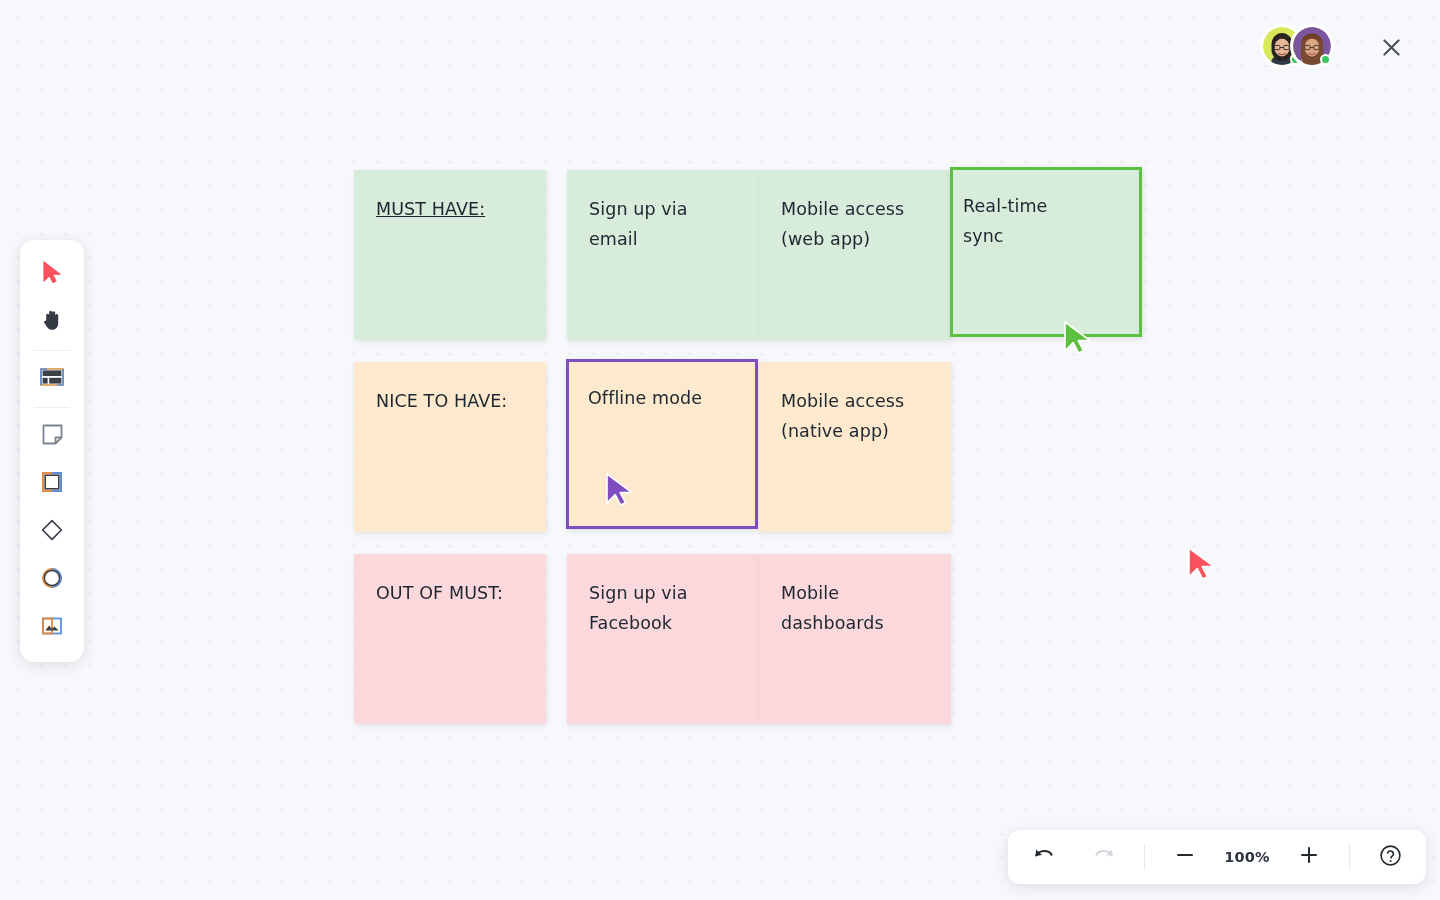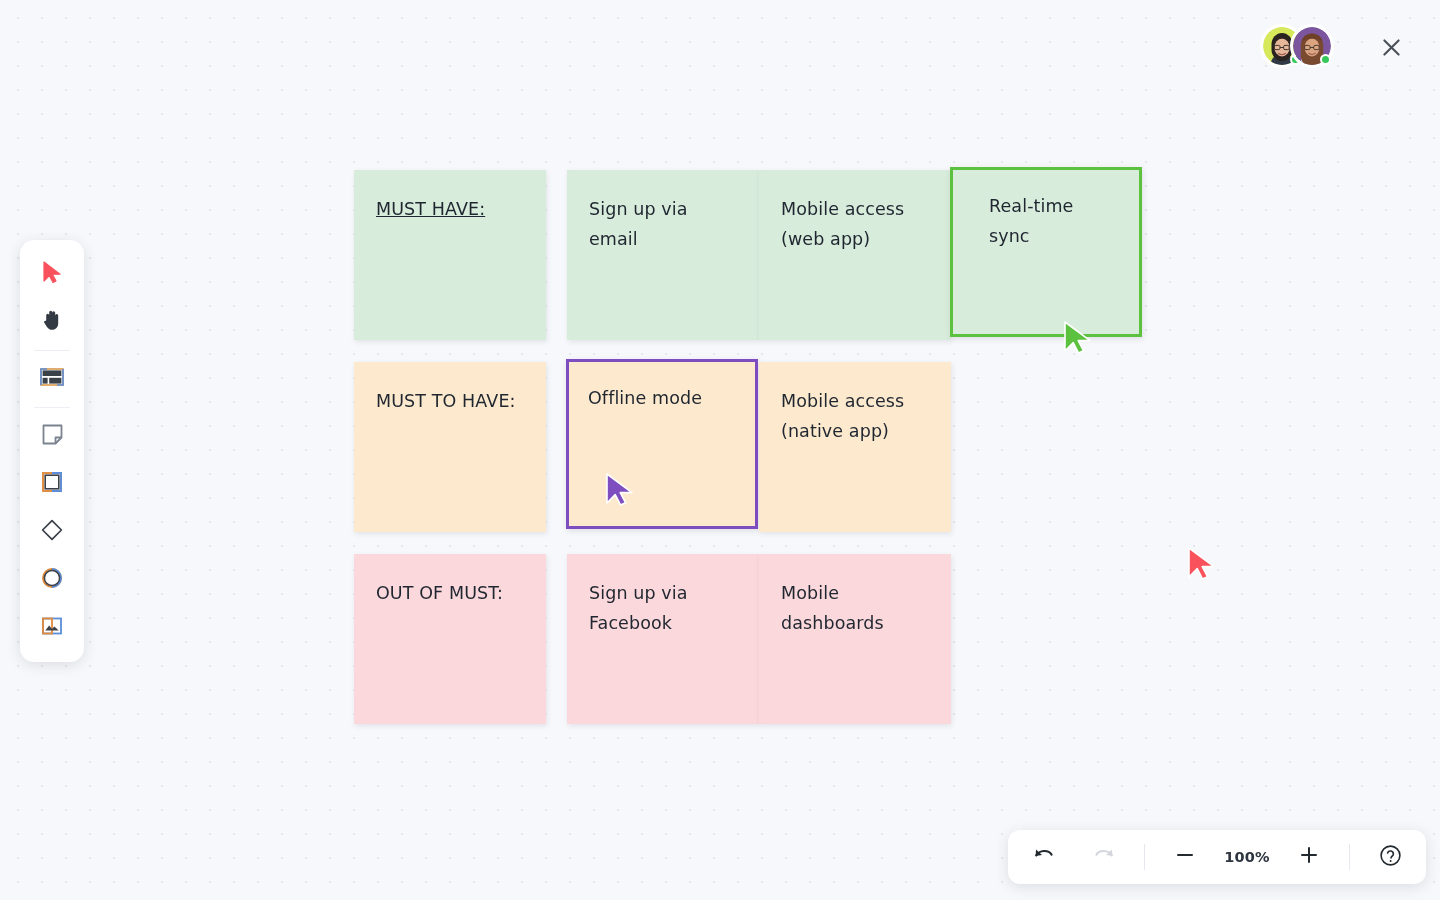"Real-time" .note.sel-green { padding: 21px 17px 9px 36px -> 21px 17px 9px 10px }
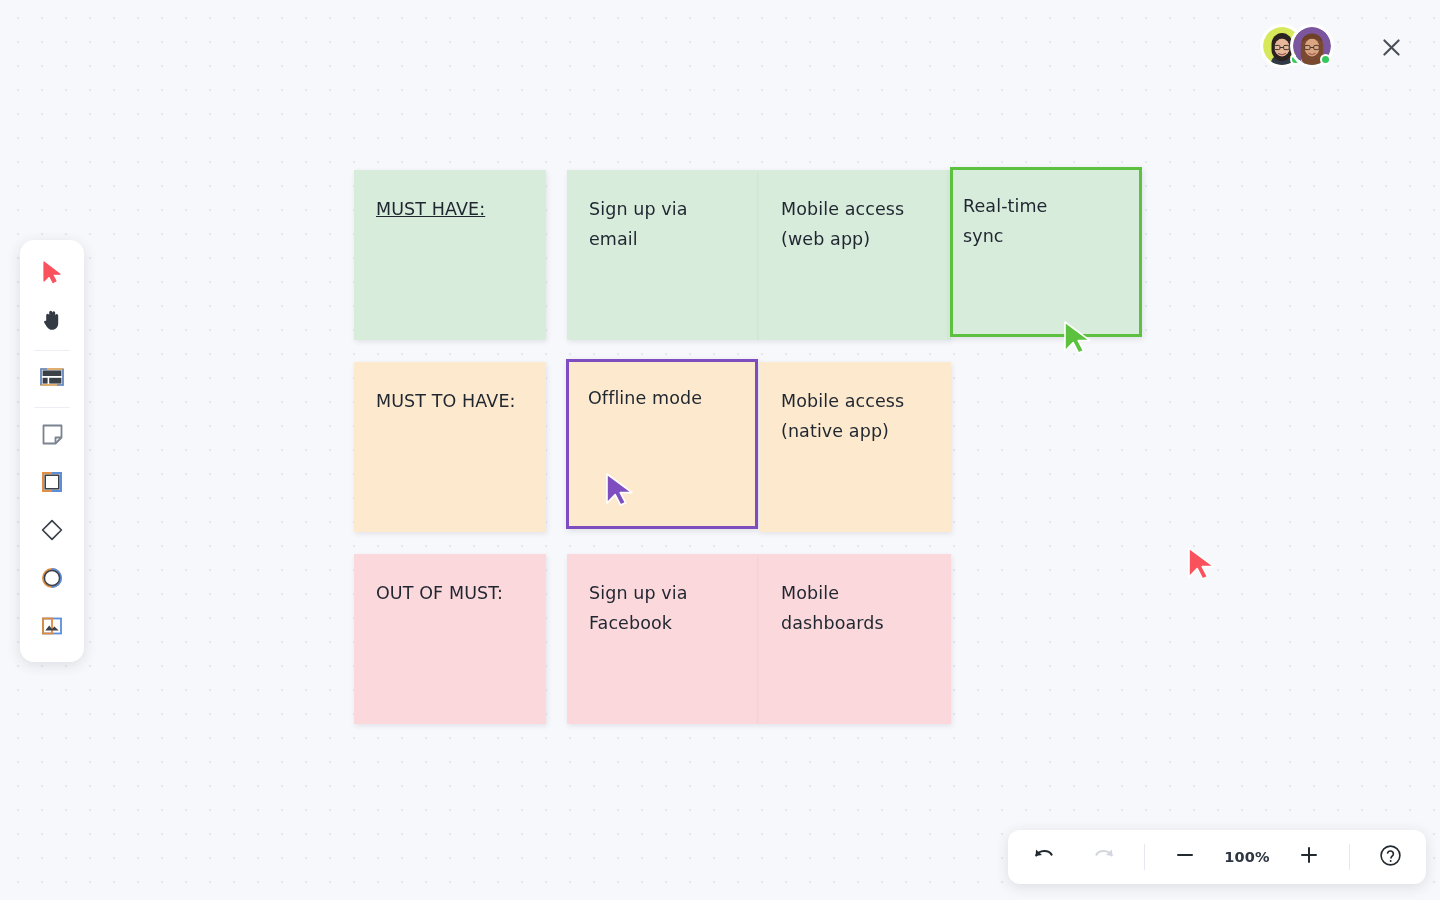"MUST TO HAVE:" span { text: MUST -> NICE }
